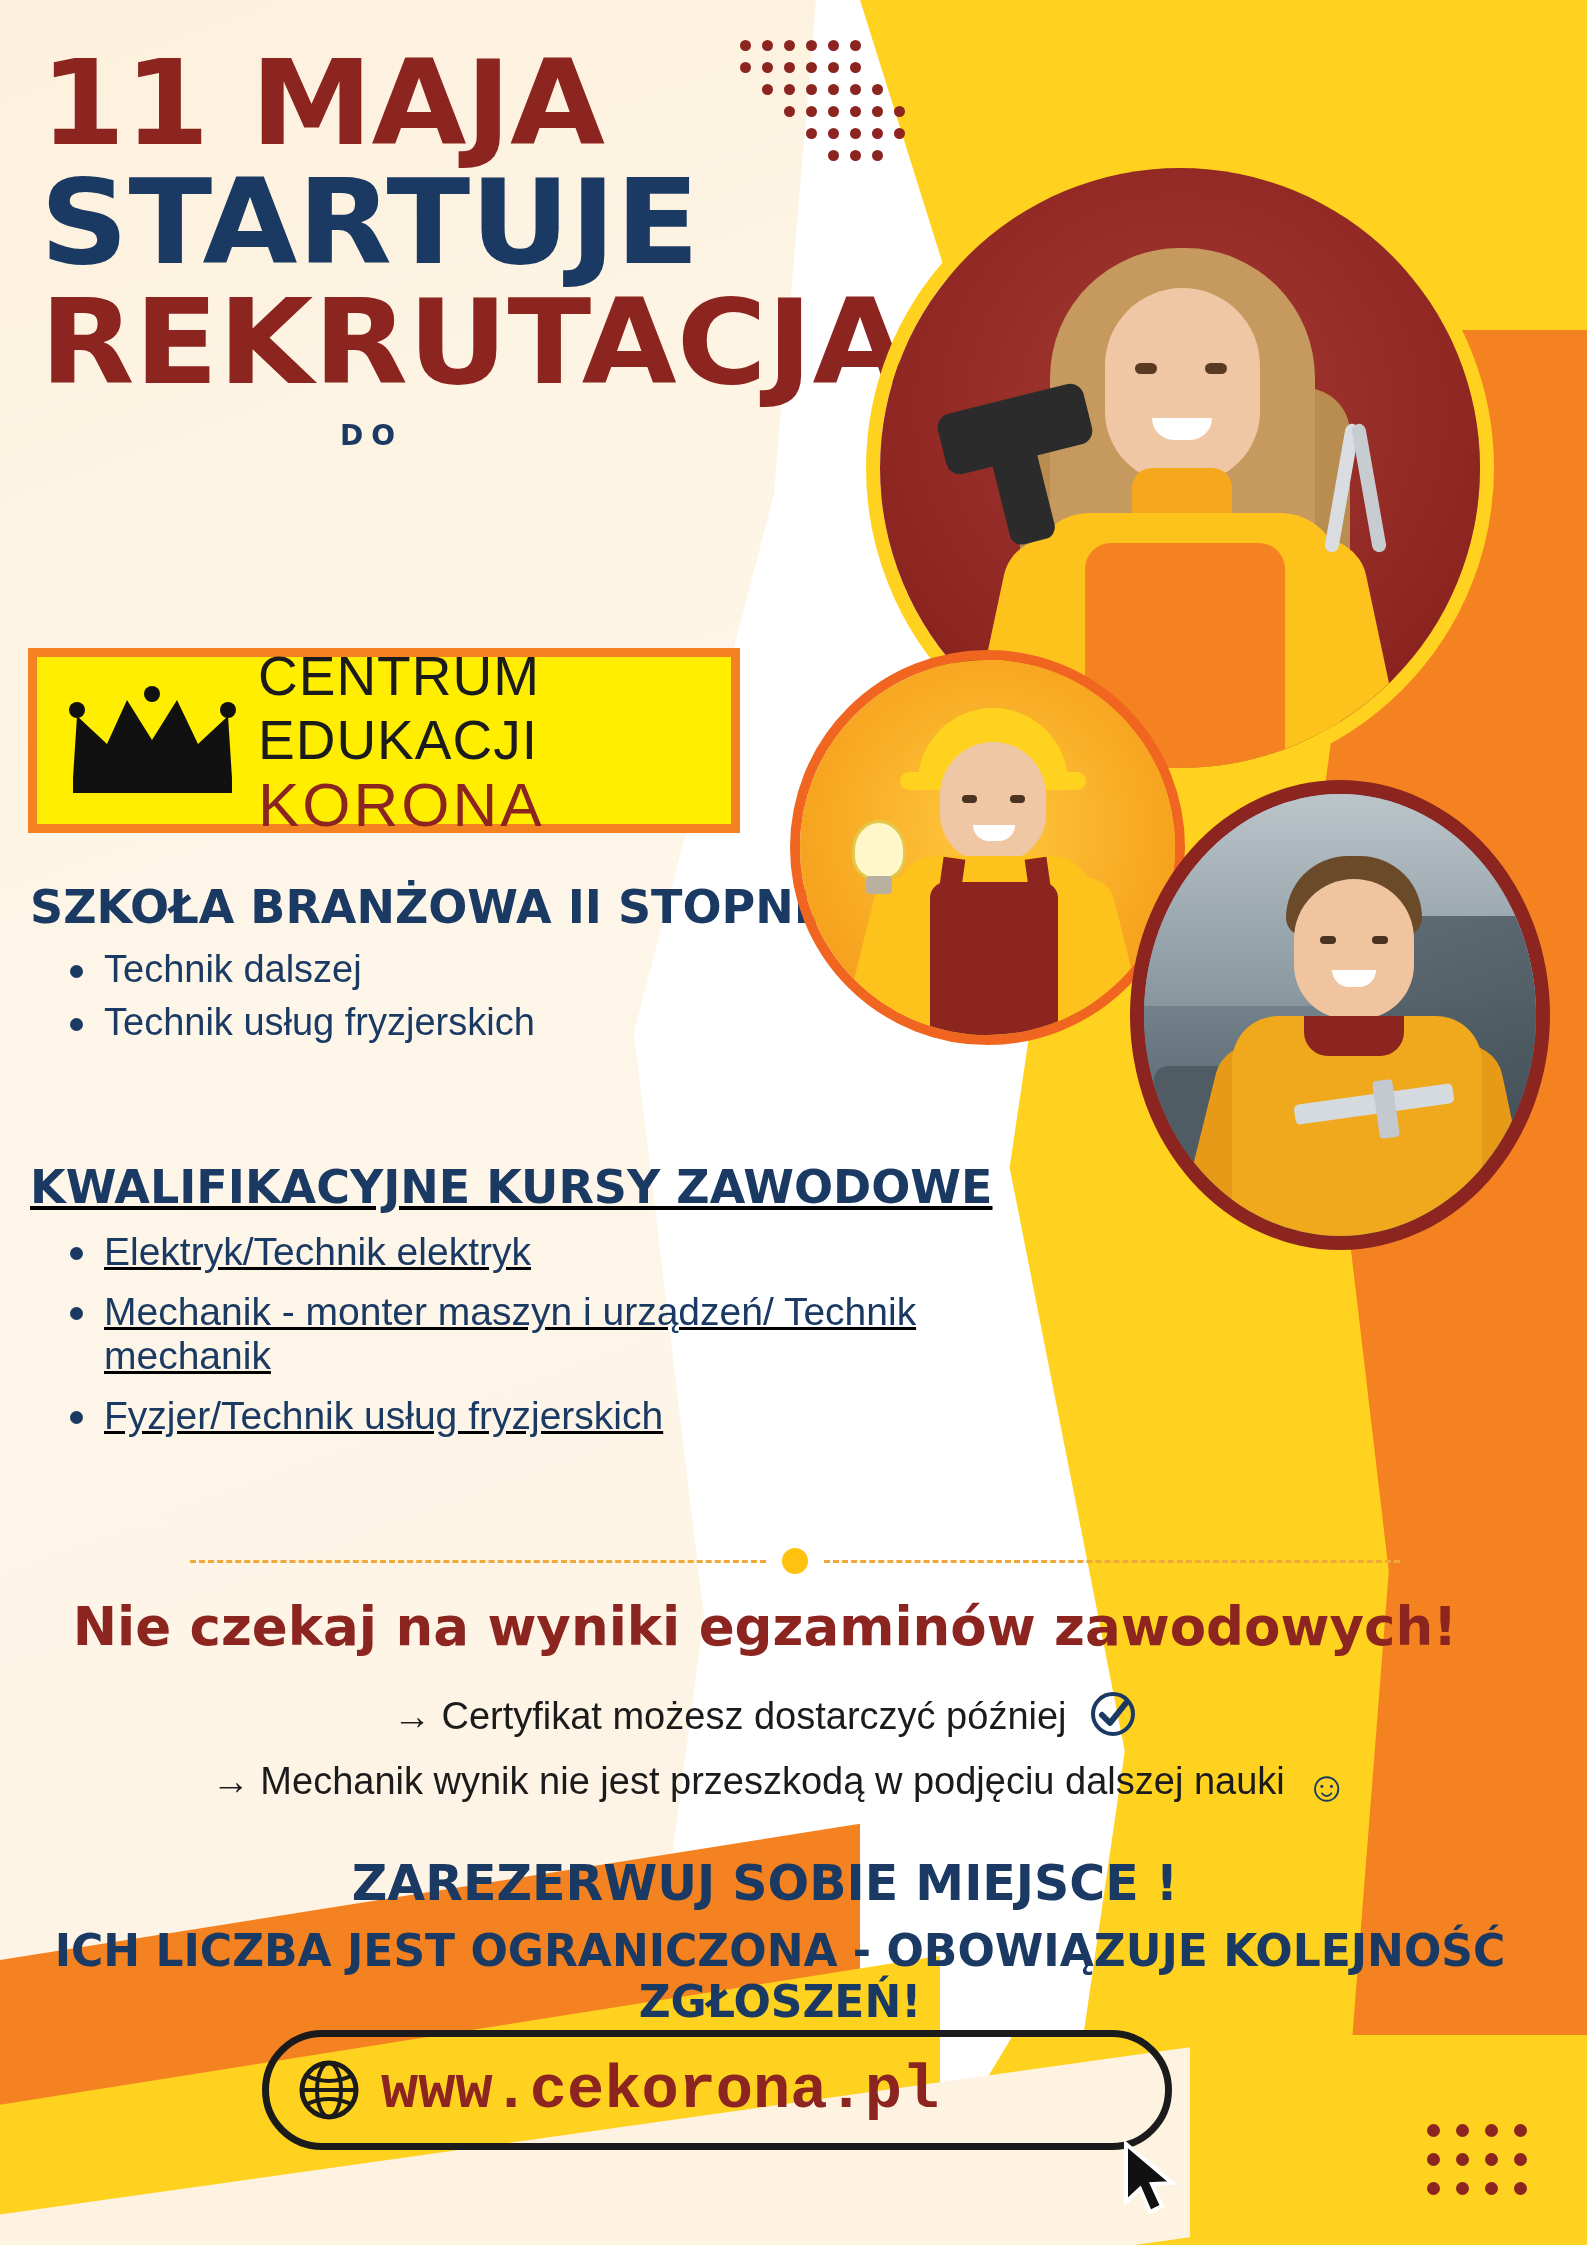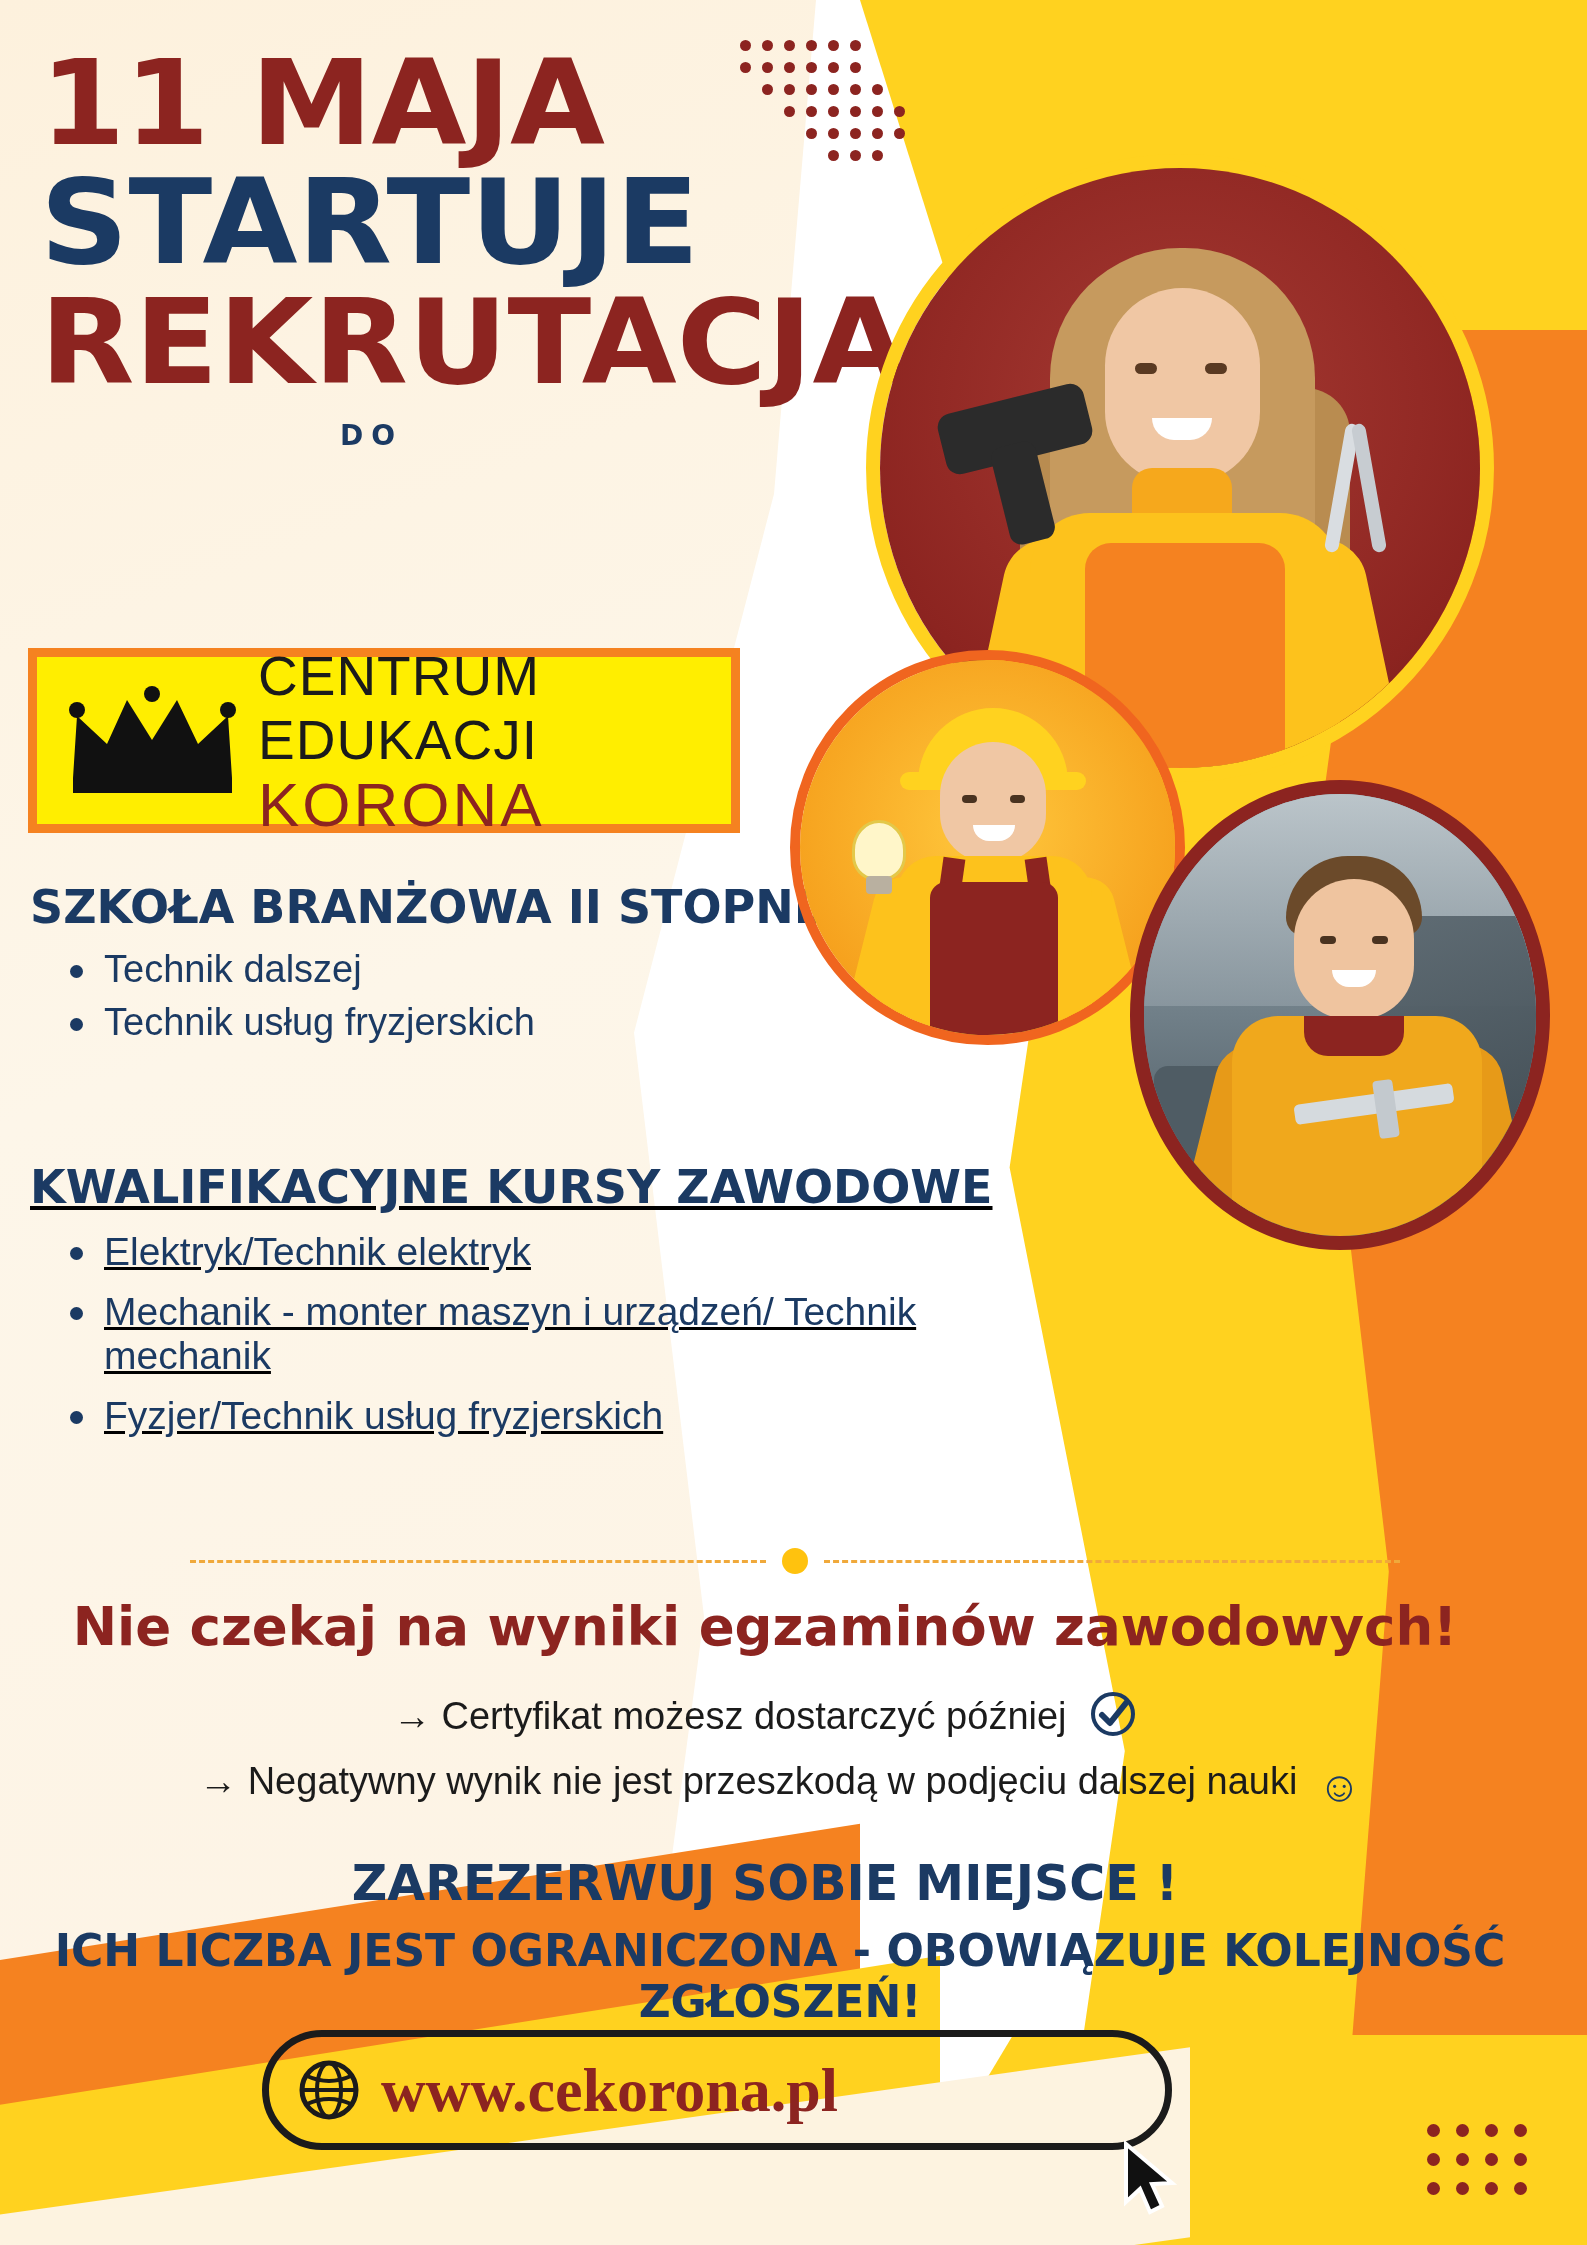"→ Negatywny wynik nie jest" span { text: Negatywny -> Mechanik }
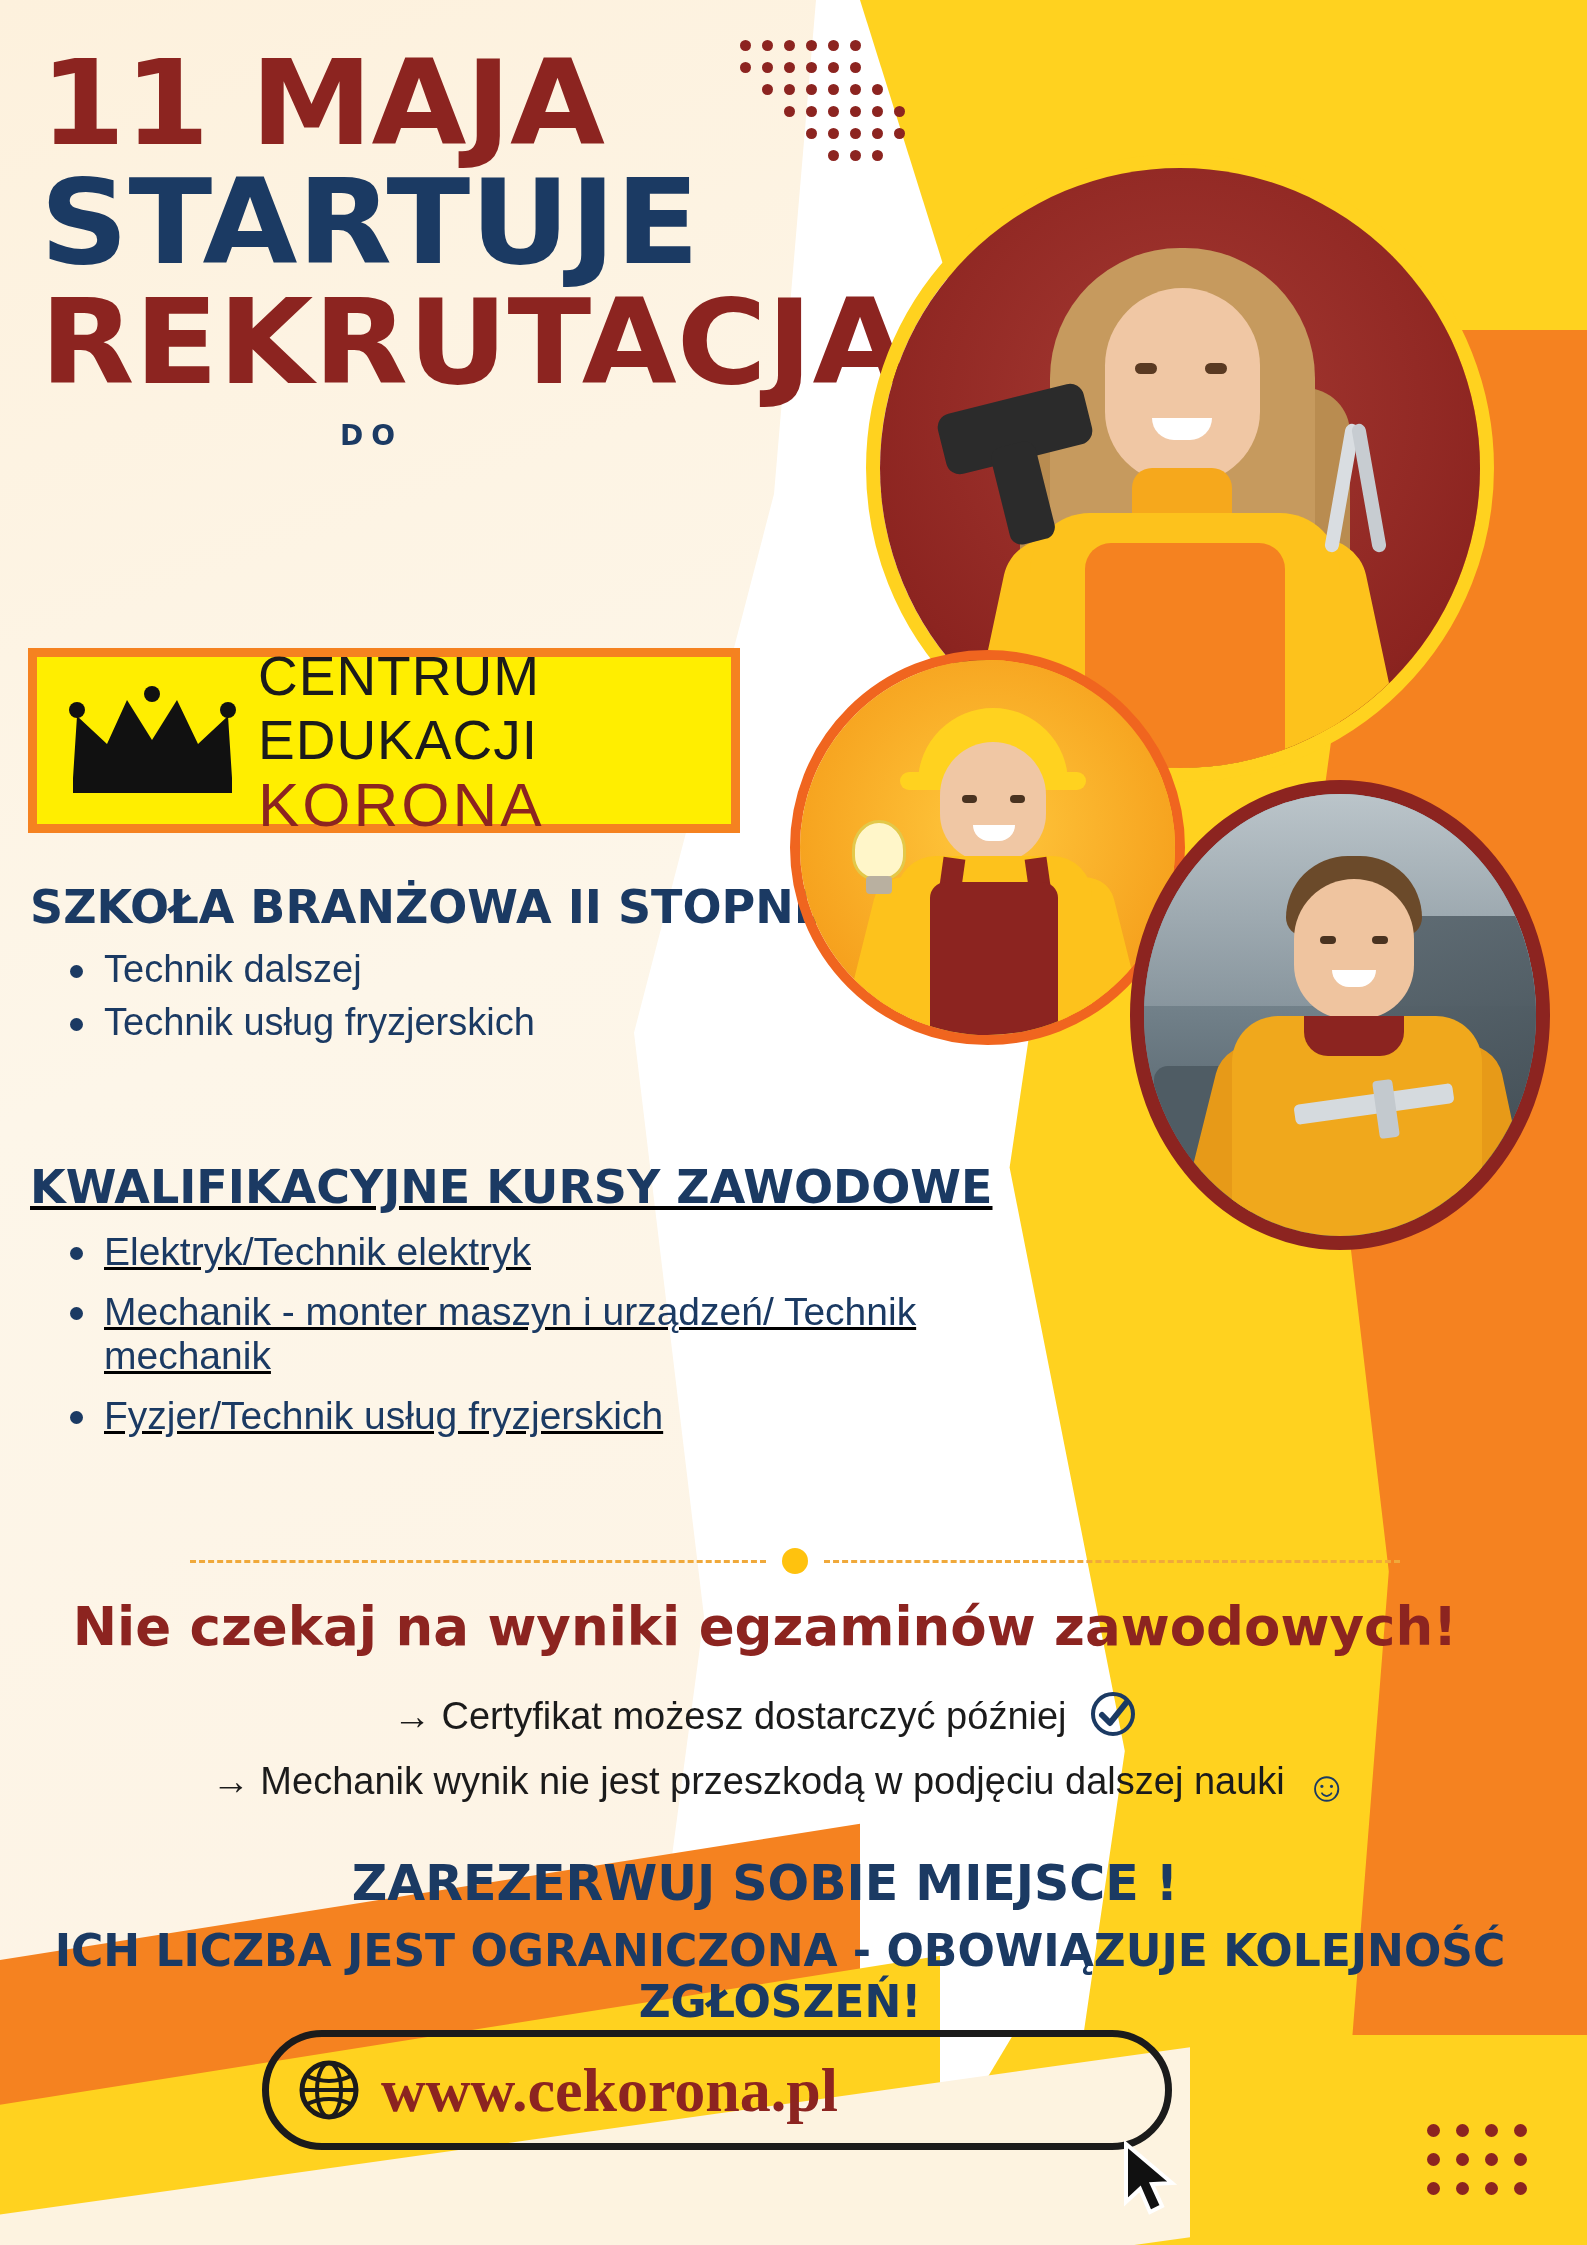"www.cekorona.pl" .url-text { font-family: Liberation Serif, serif -> Liberation Mono, monospace }
